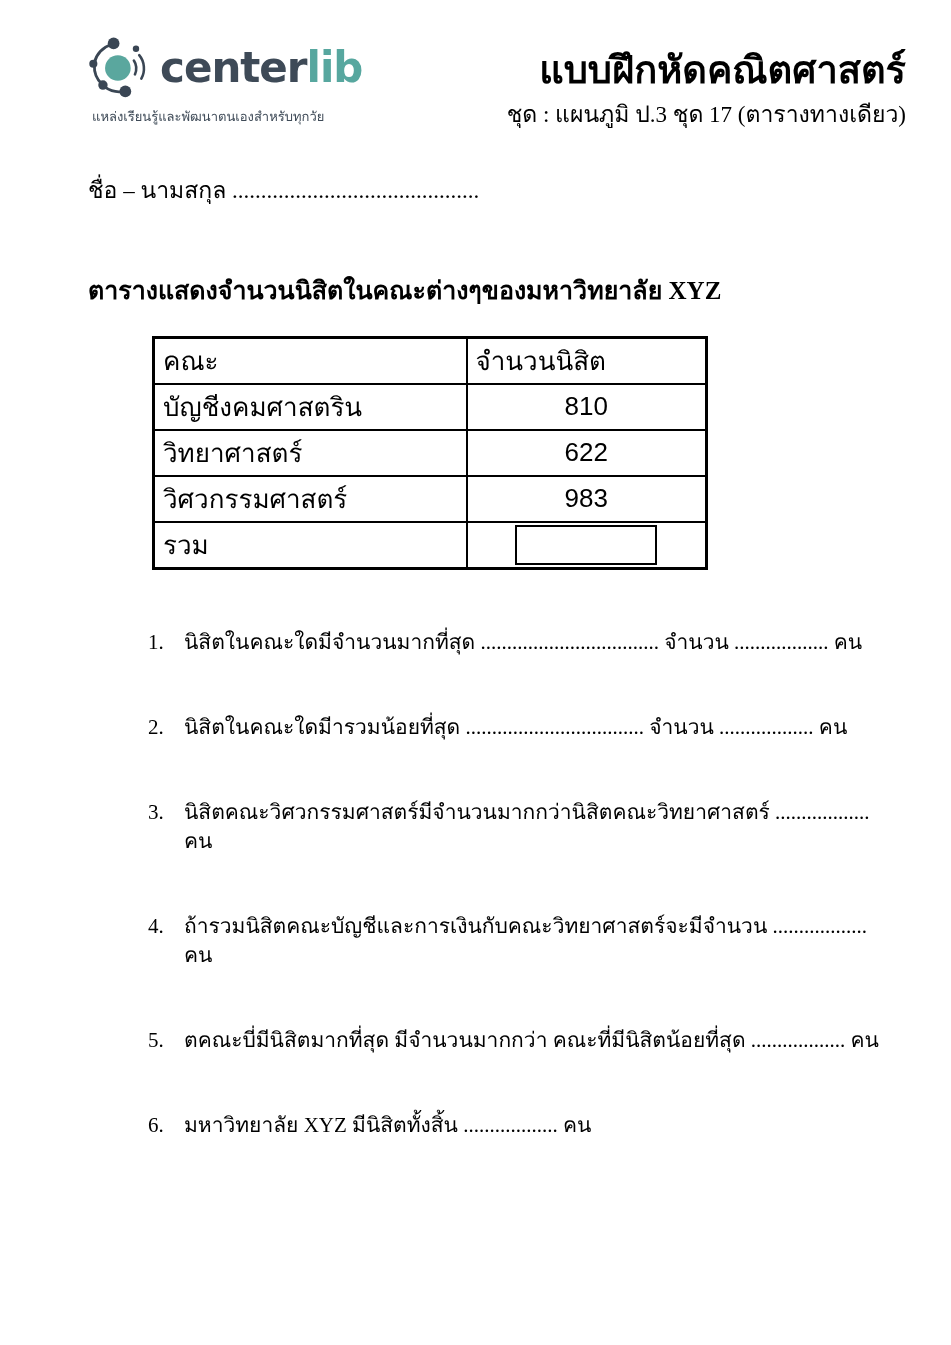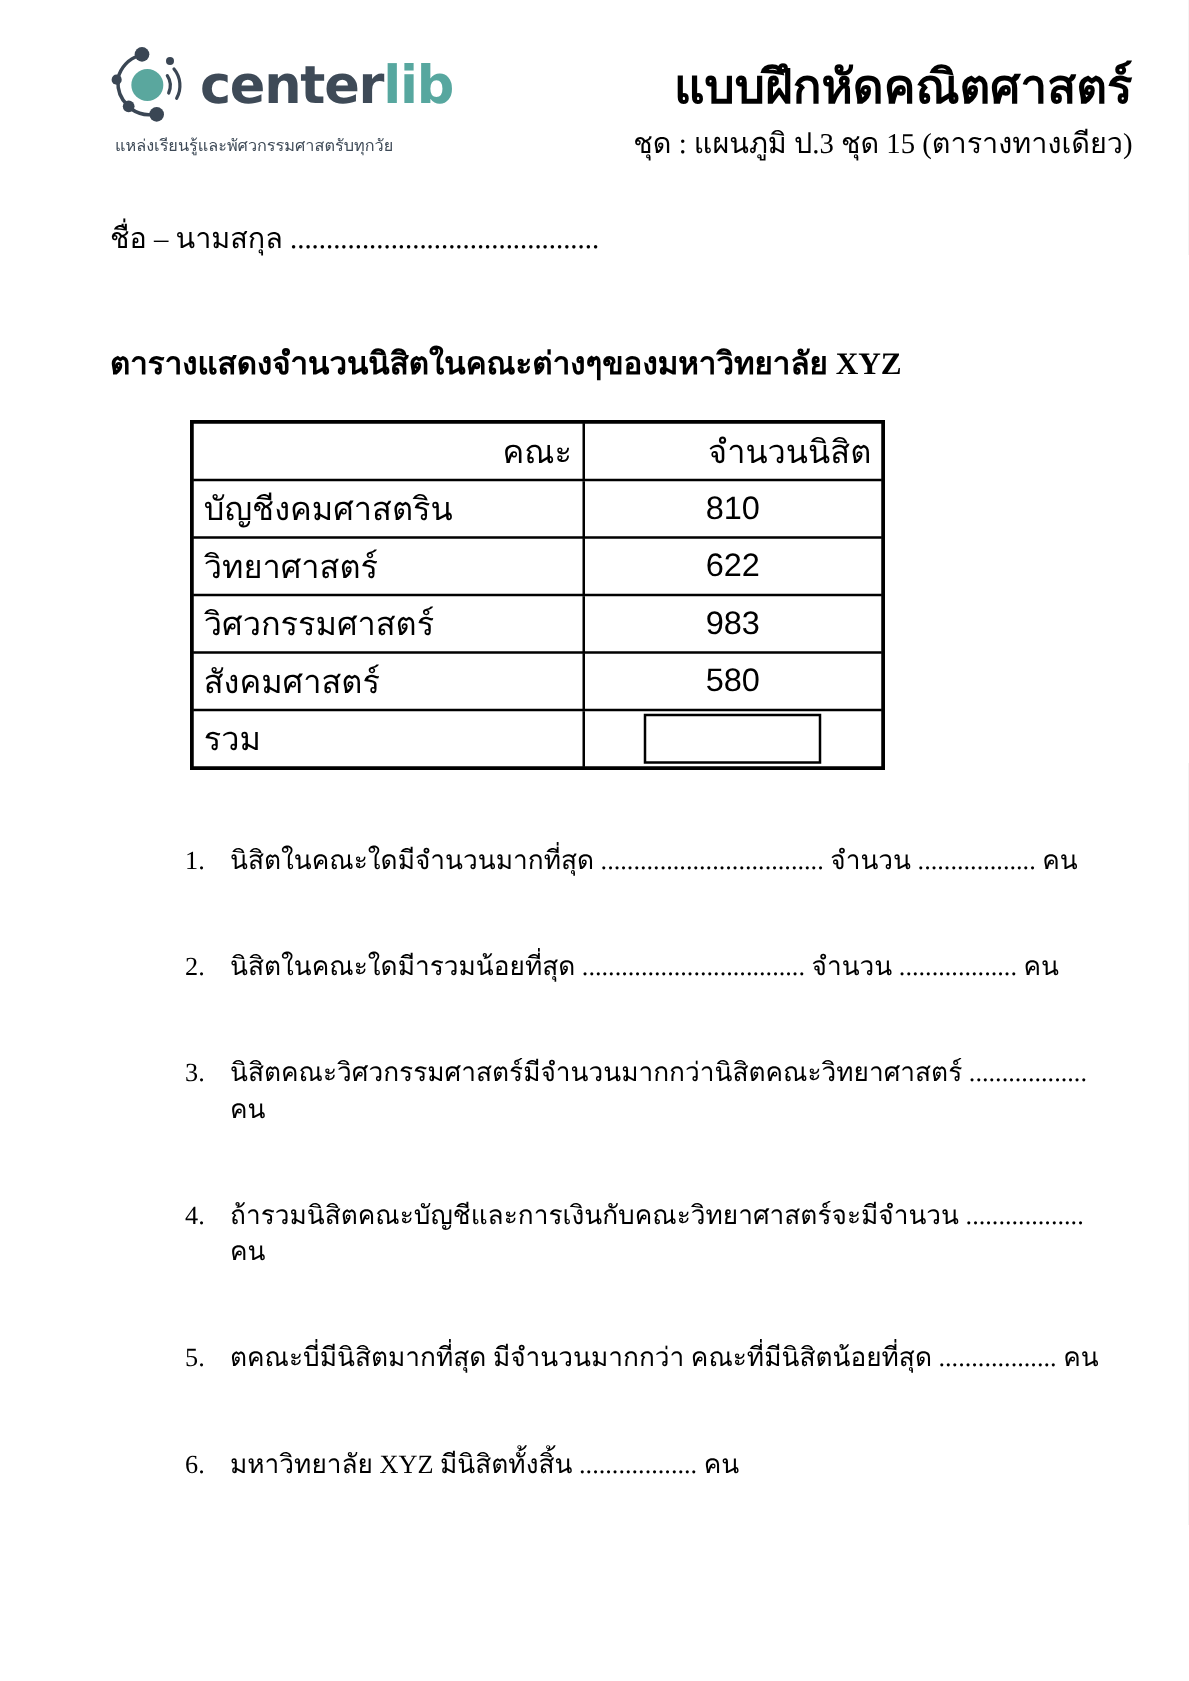"แหล่งเรียนรู้และพัศวกรรมศาสตรับทุกวัย" div.logo-tagline { text: แหล่งเรียนรู้และพัศวกรรมศาสตรับทุกวัย -> แหล่งเรียนรู้และพัฒนาตนเองสำหรับทุกวัย }
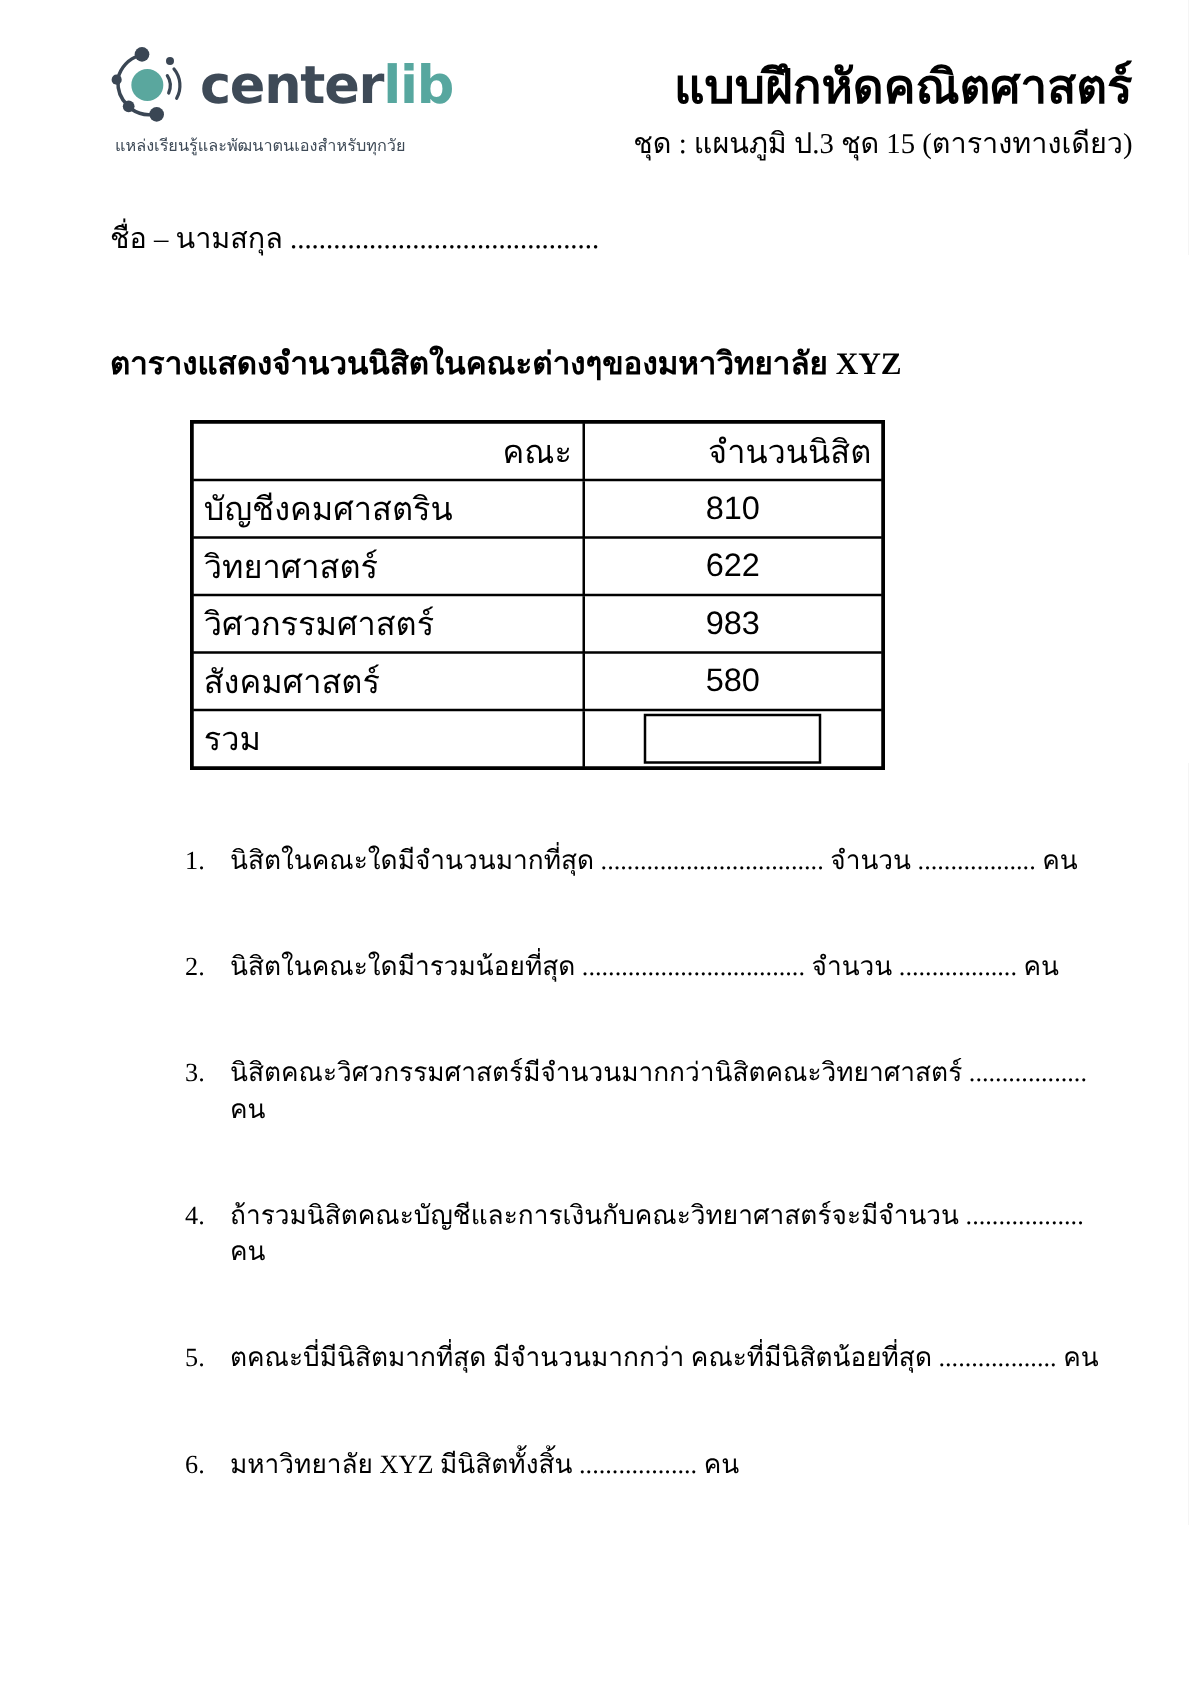"ชุด : แผนภูมิ ป.3 ชุด" div.doc-subtitle { text: 15 -> 17 }
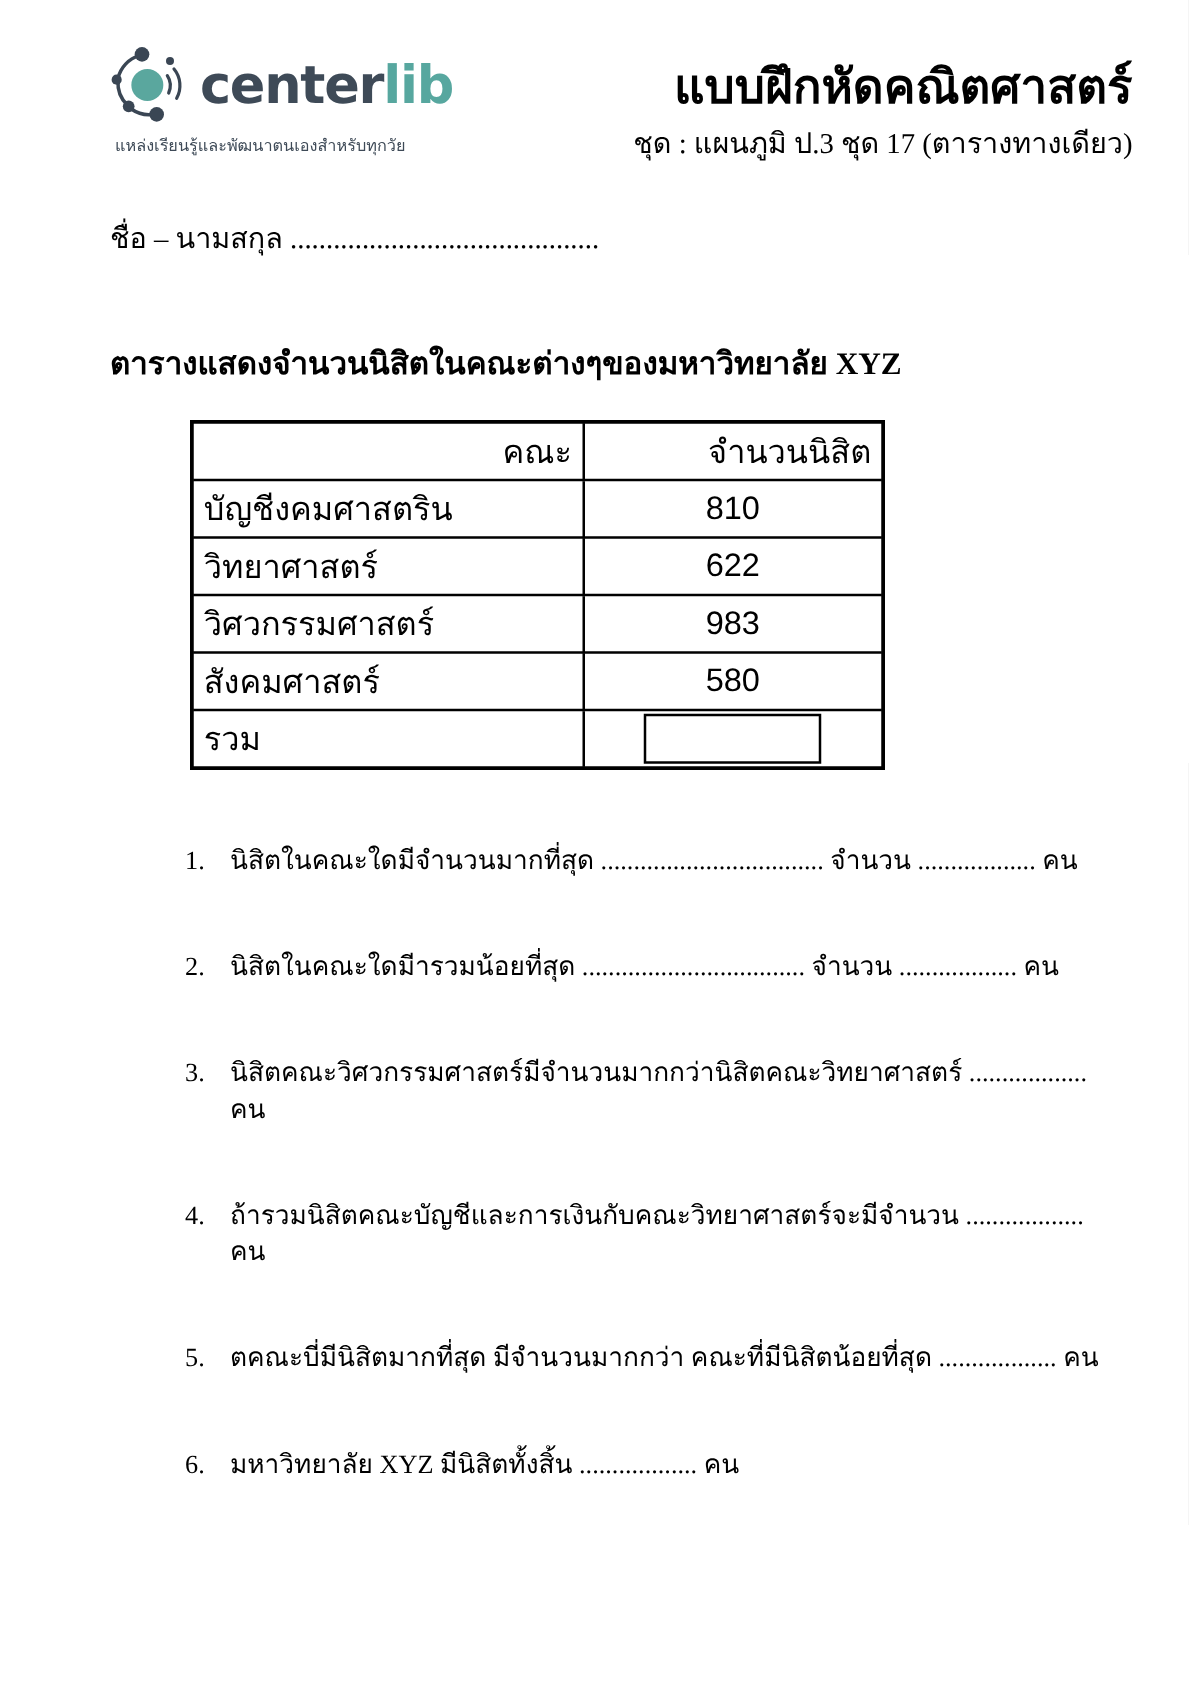"คณะ" th.cell-header { text-align: right -> left }
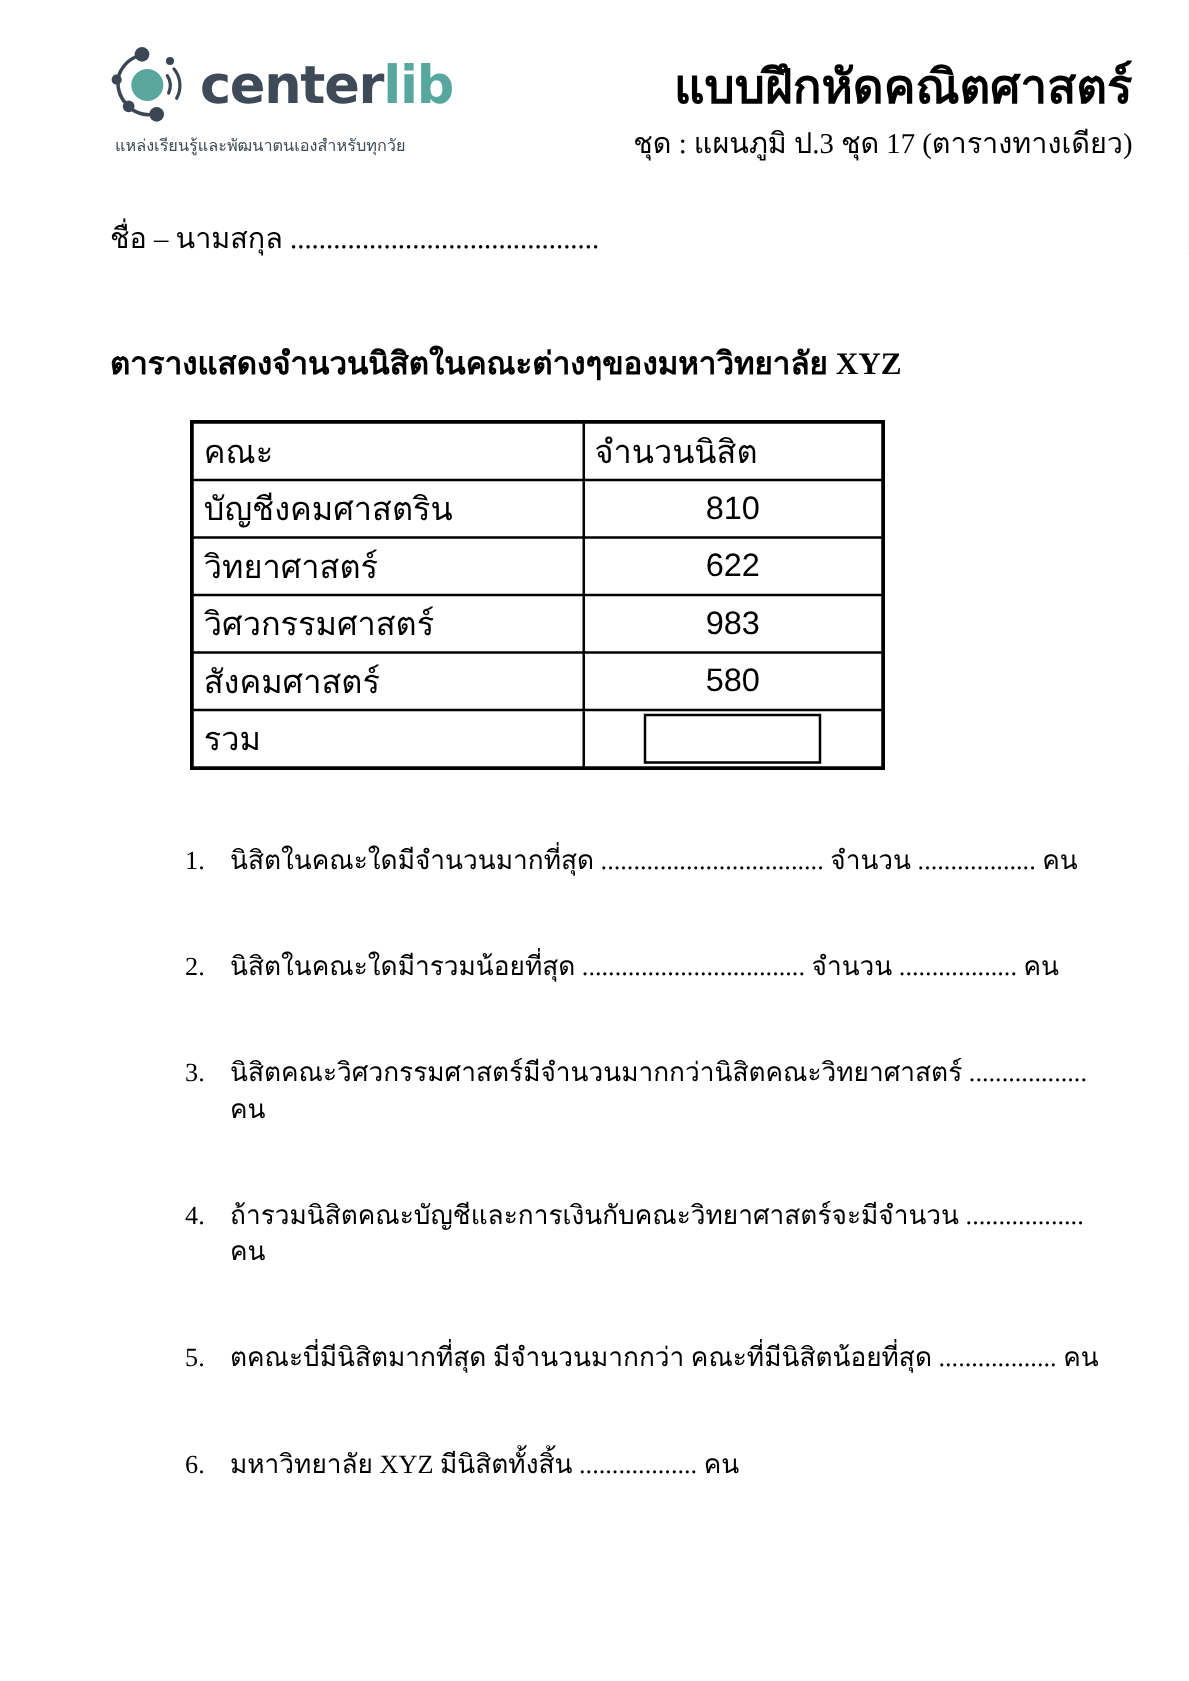"สังคมศาสตร์" tr { html: <tr> <td>สังคมศาสตร์</td> <td>580</td> </tr> -> none }
